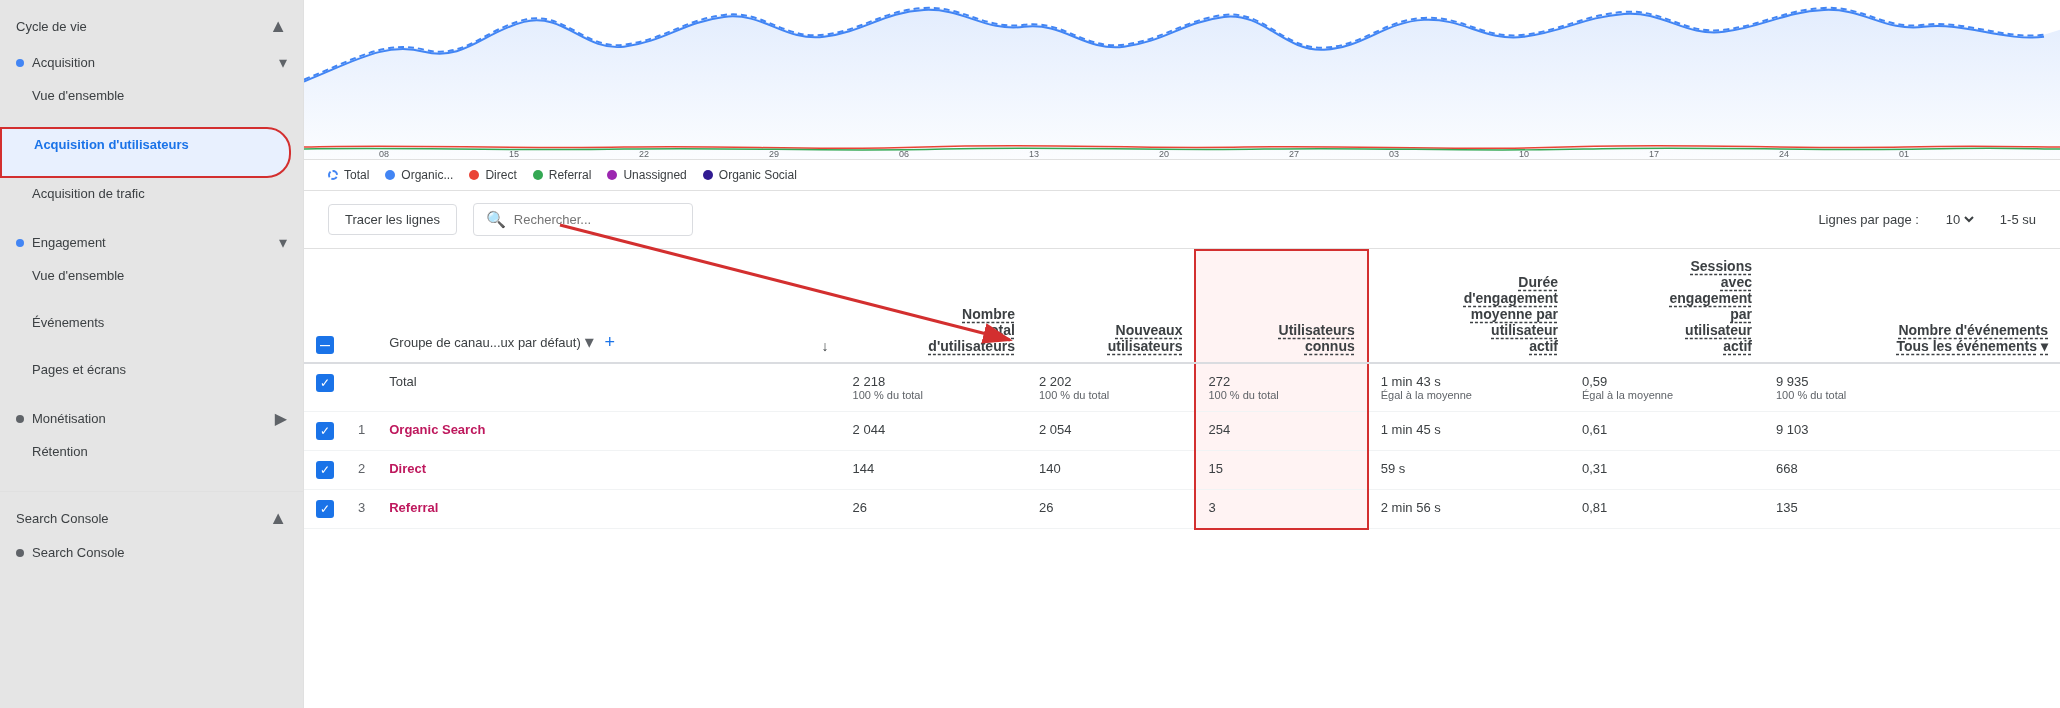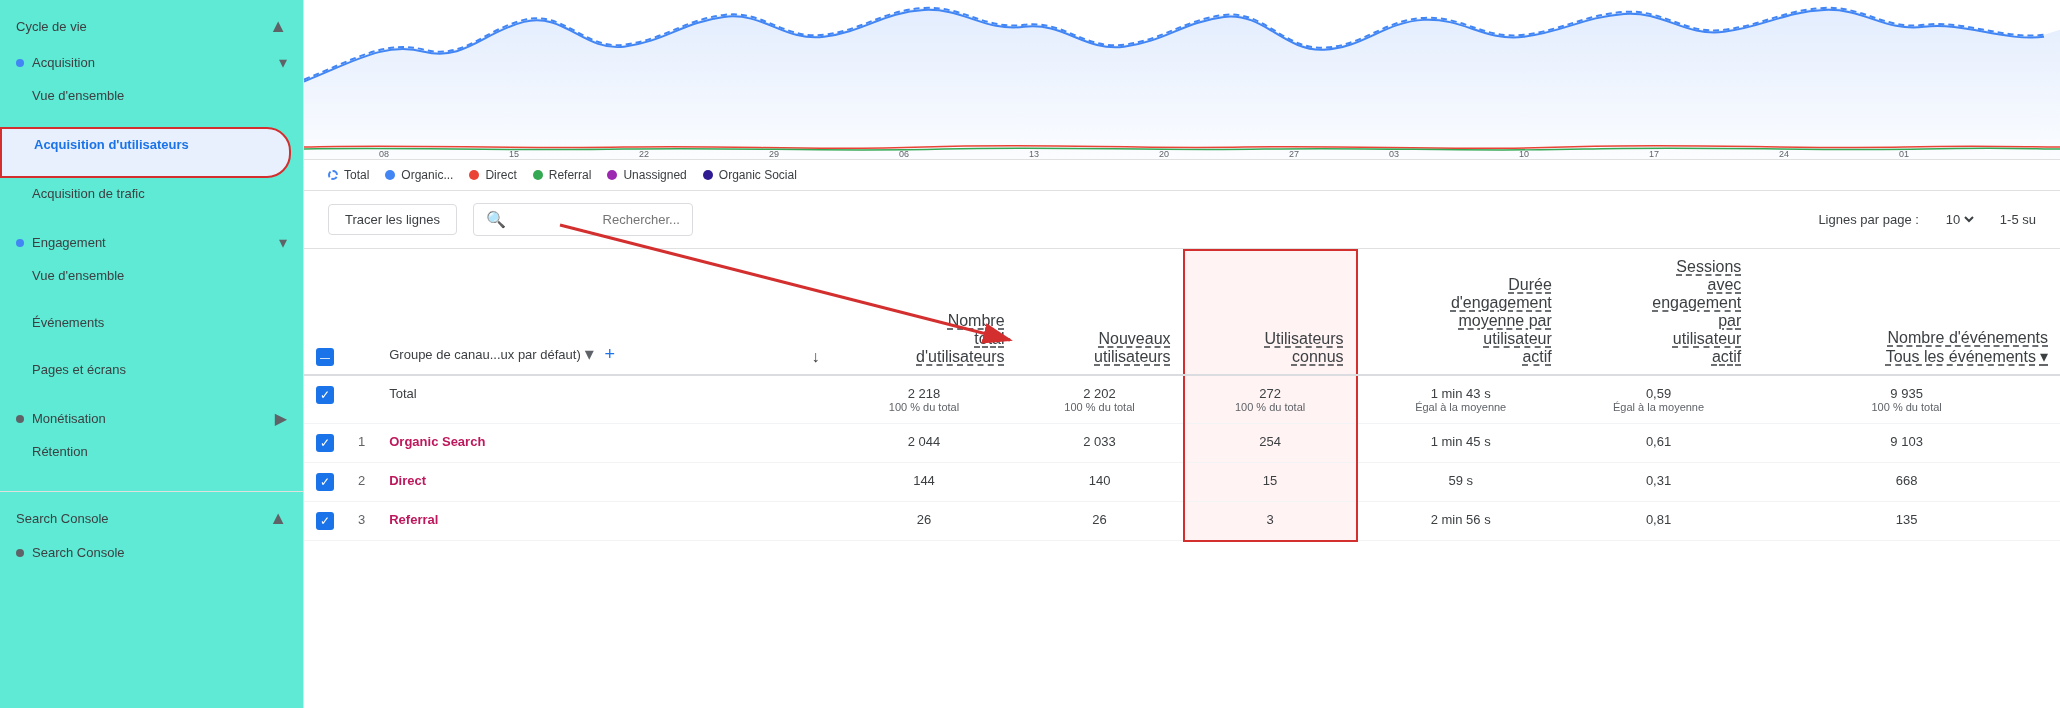"Cycle de vie" .sidebar { background: #5eead4 -> #e5e5e5 }
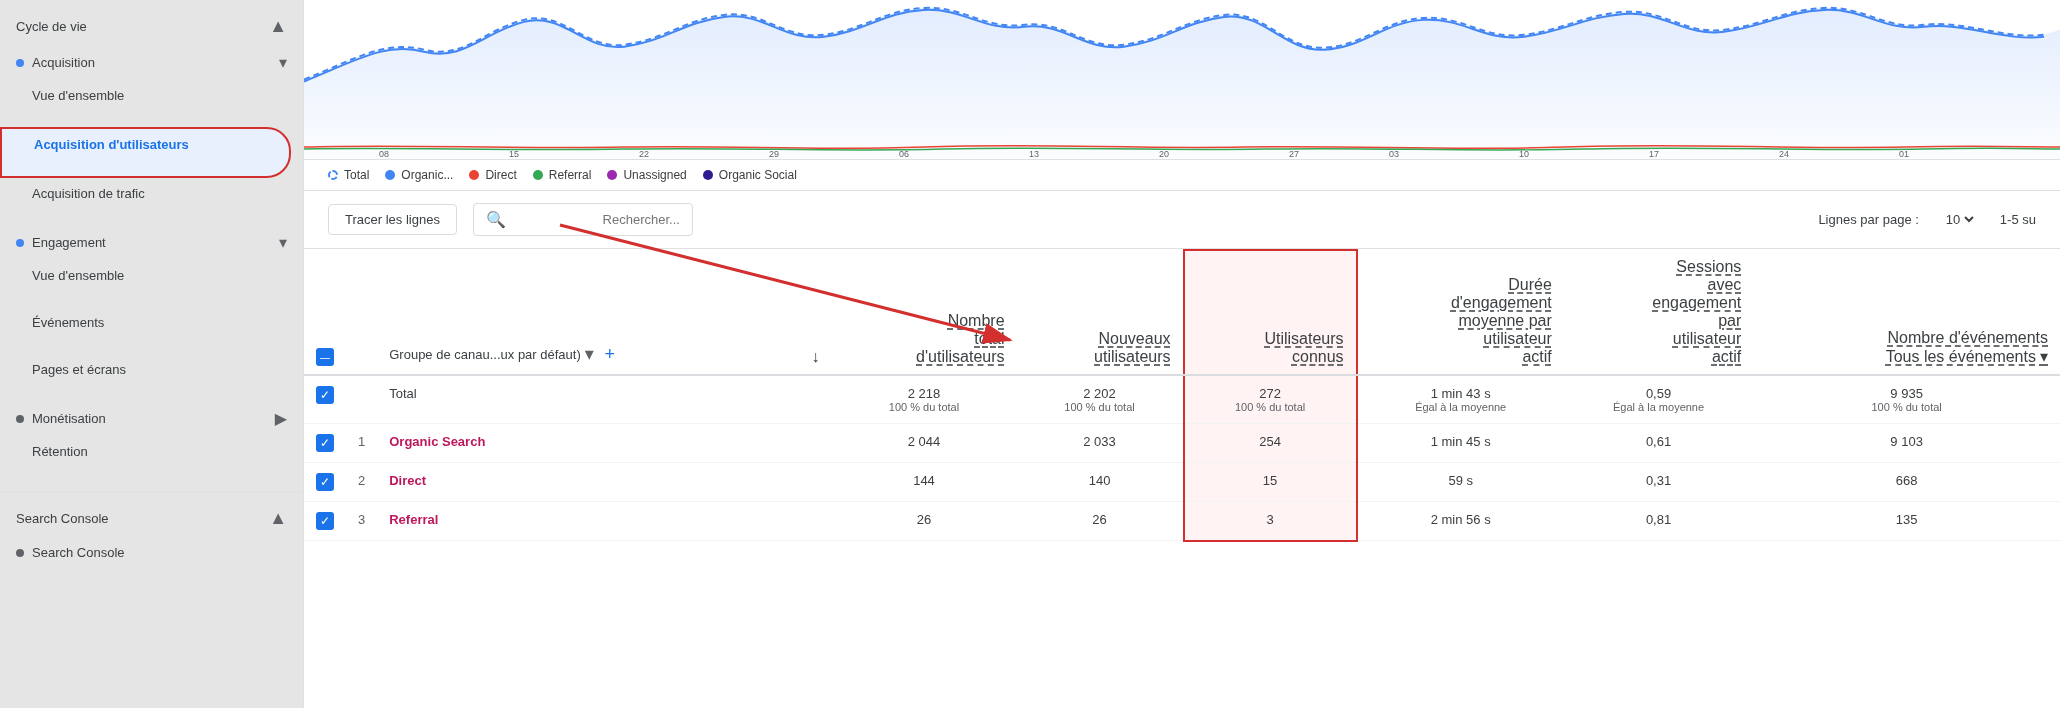"Rechercher..." .search-input { text-align: right -> none }
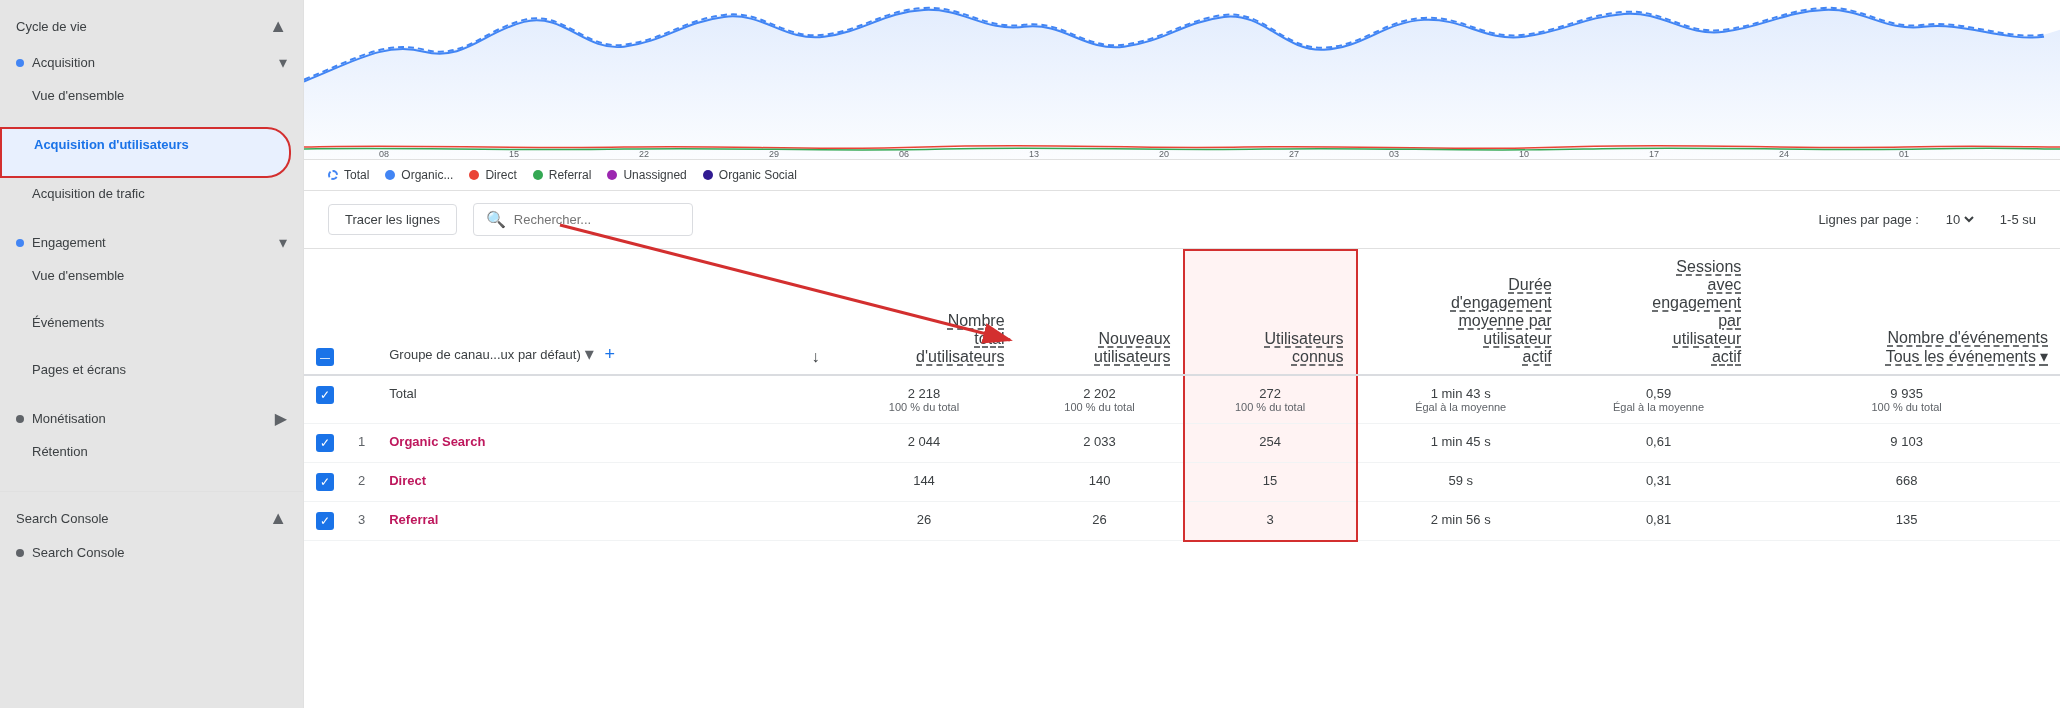"Sessions" thead th { font-size: 16px -> 14px; font-weight: 400 -> 700 }
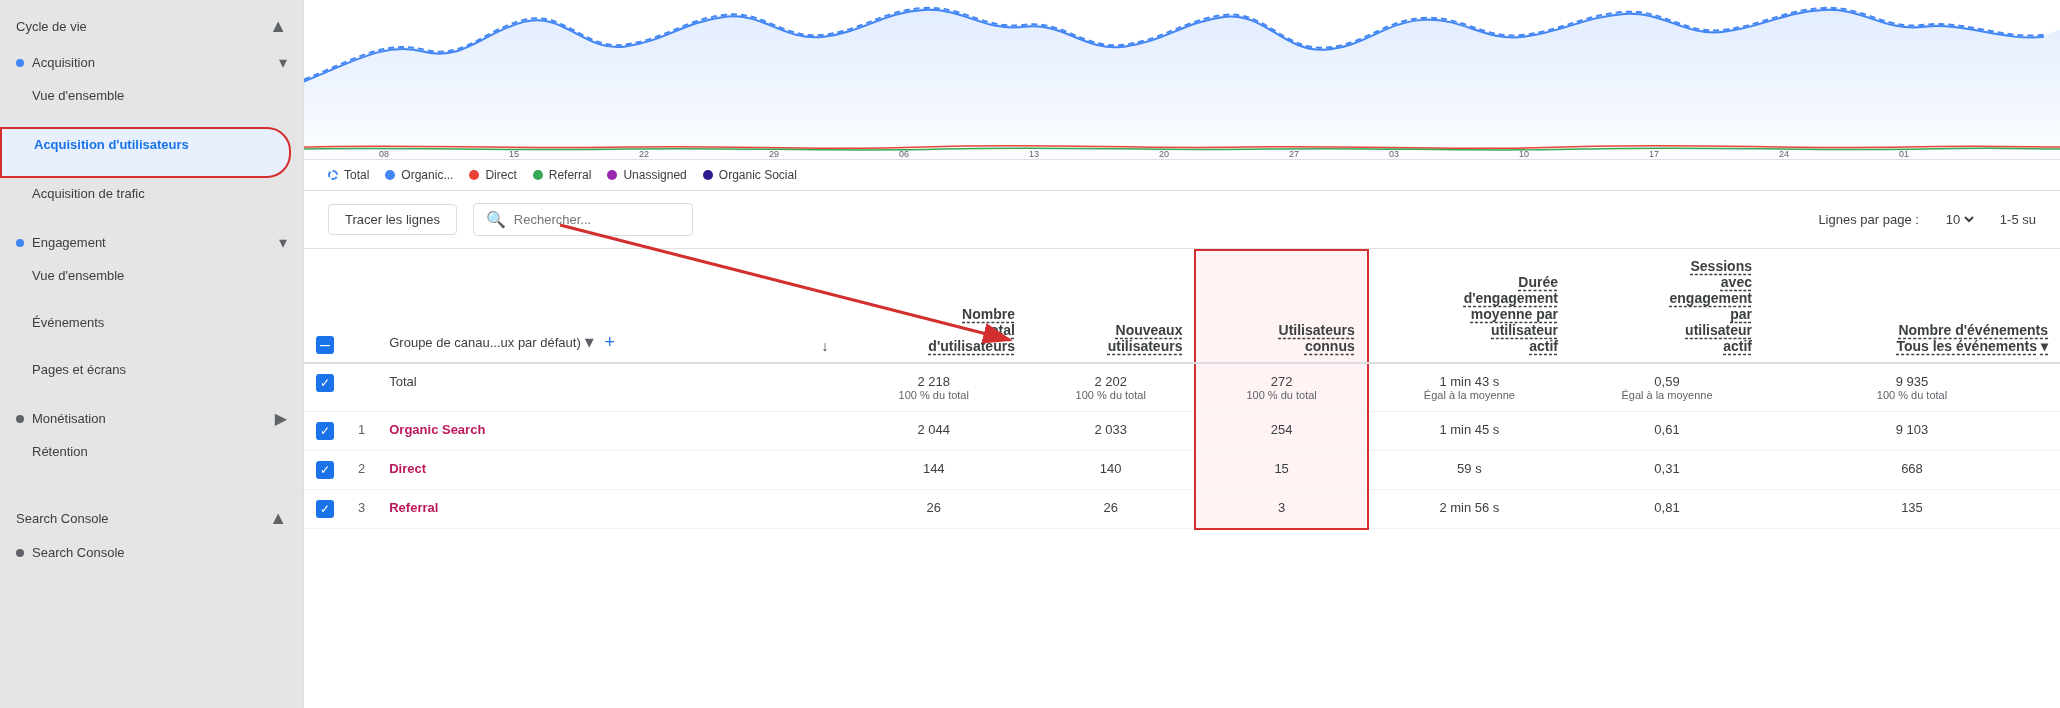"2 218" tbody td { text-align: center -> left }
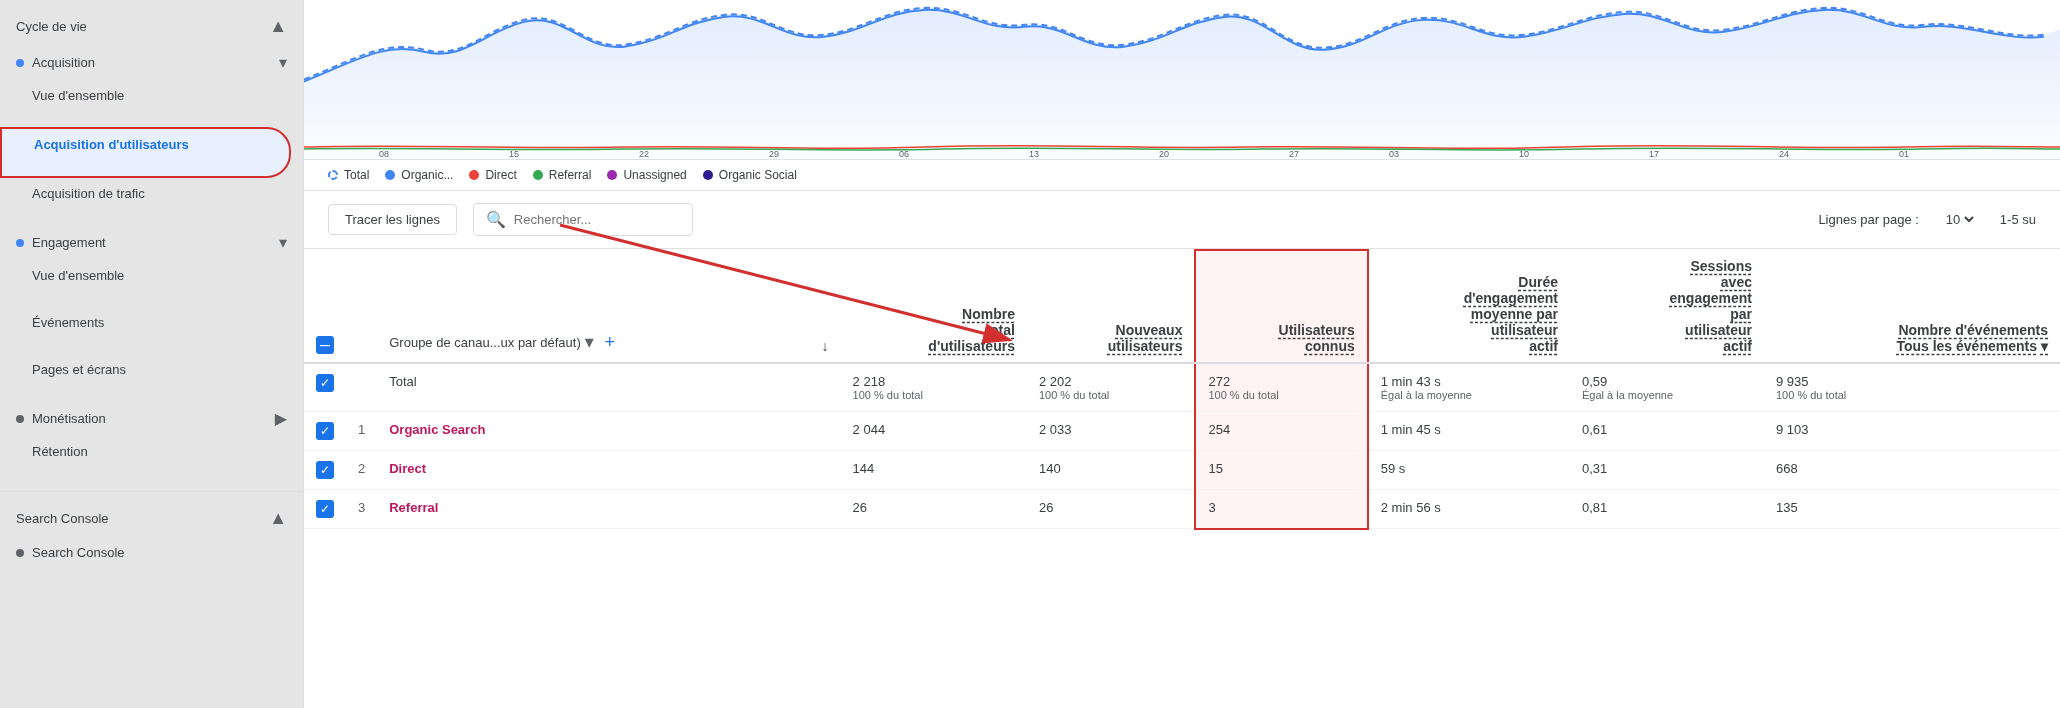"2 033" td { text: 2 033 -> 2 054 }
